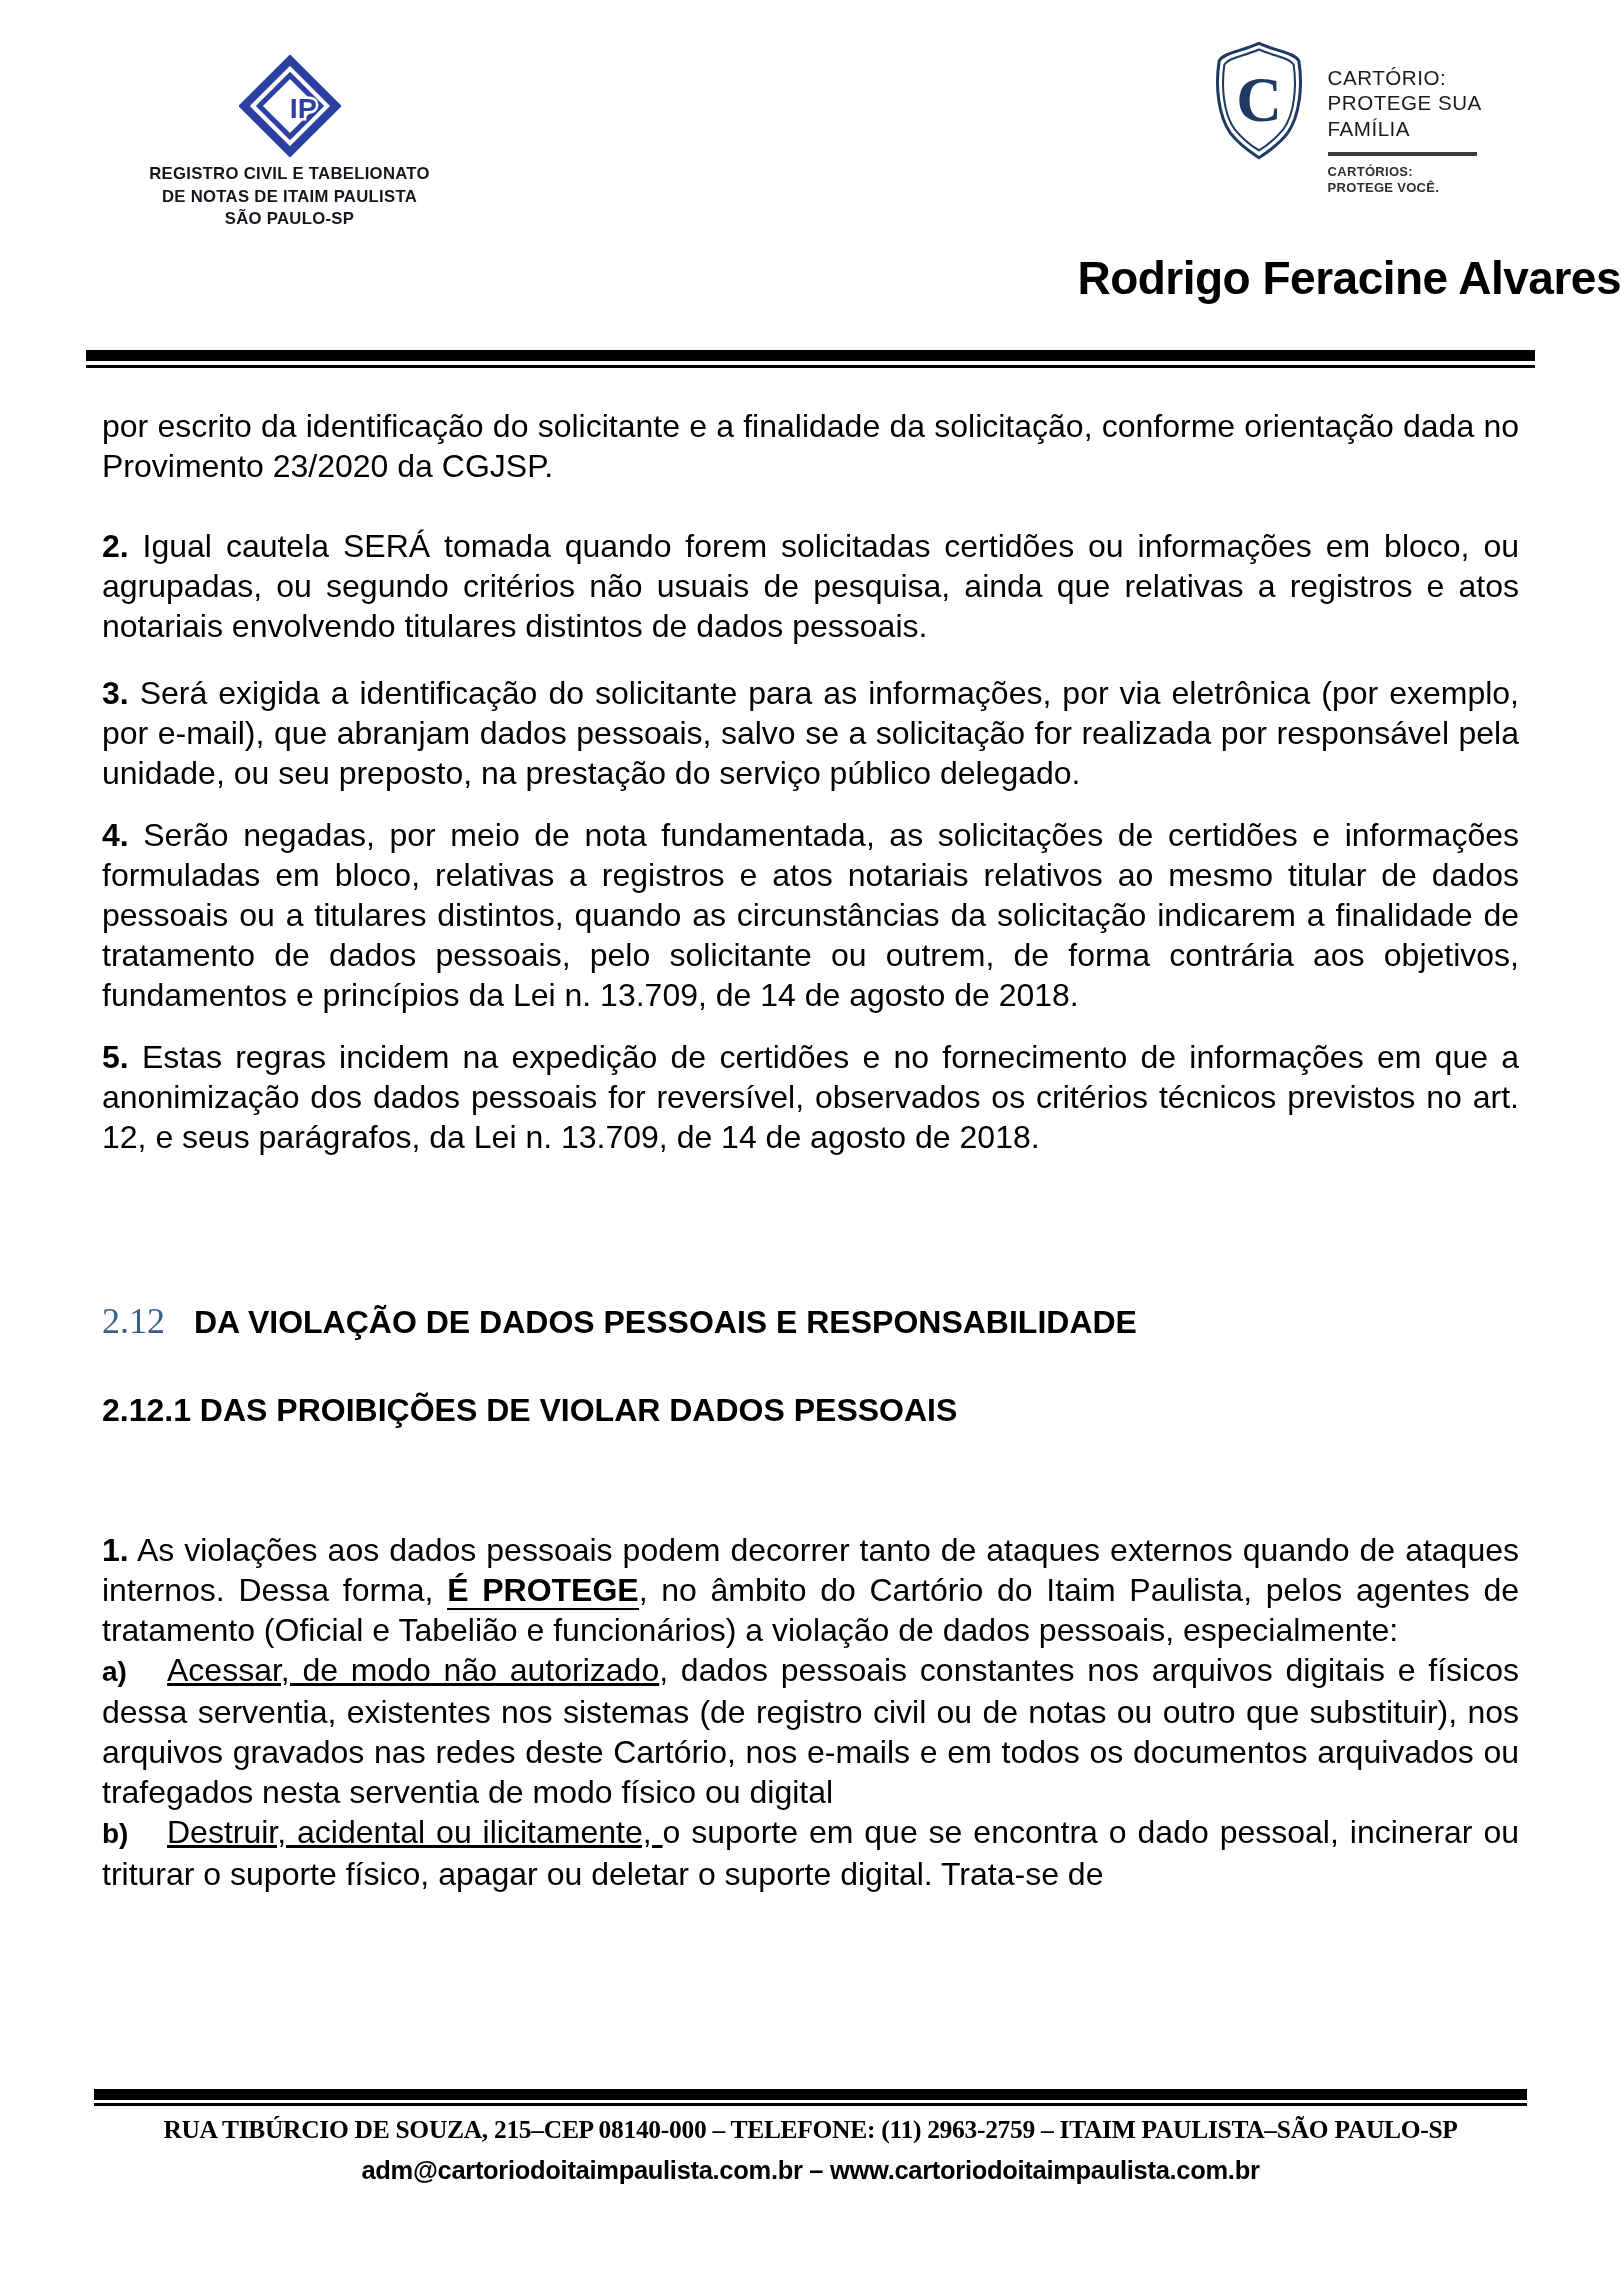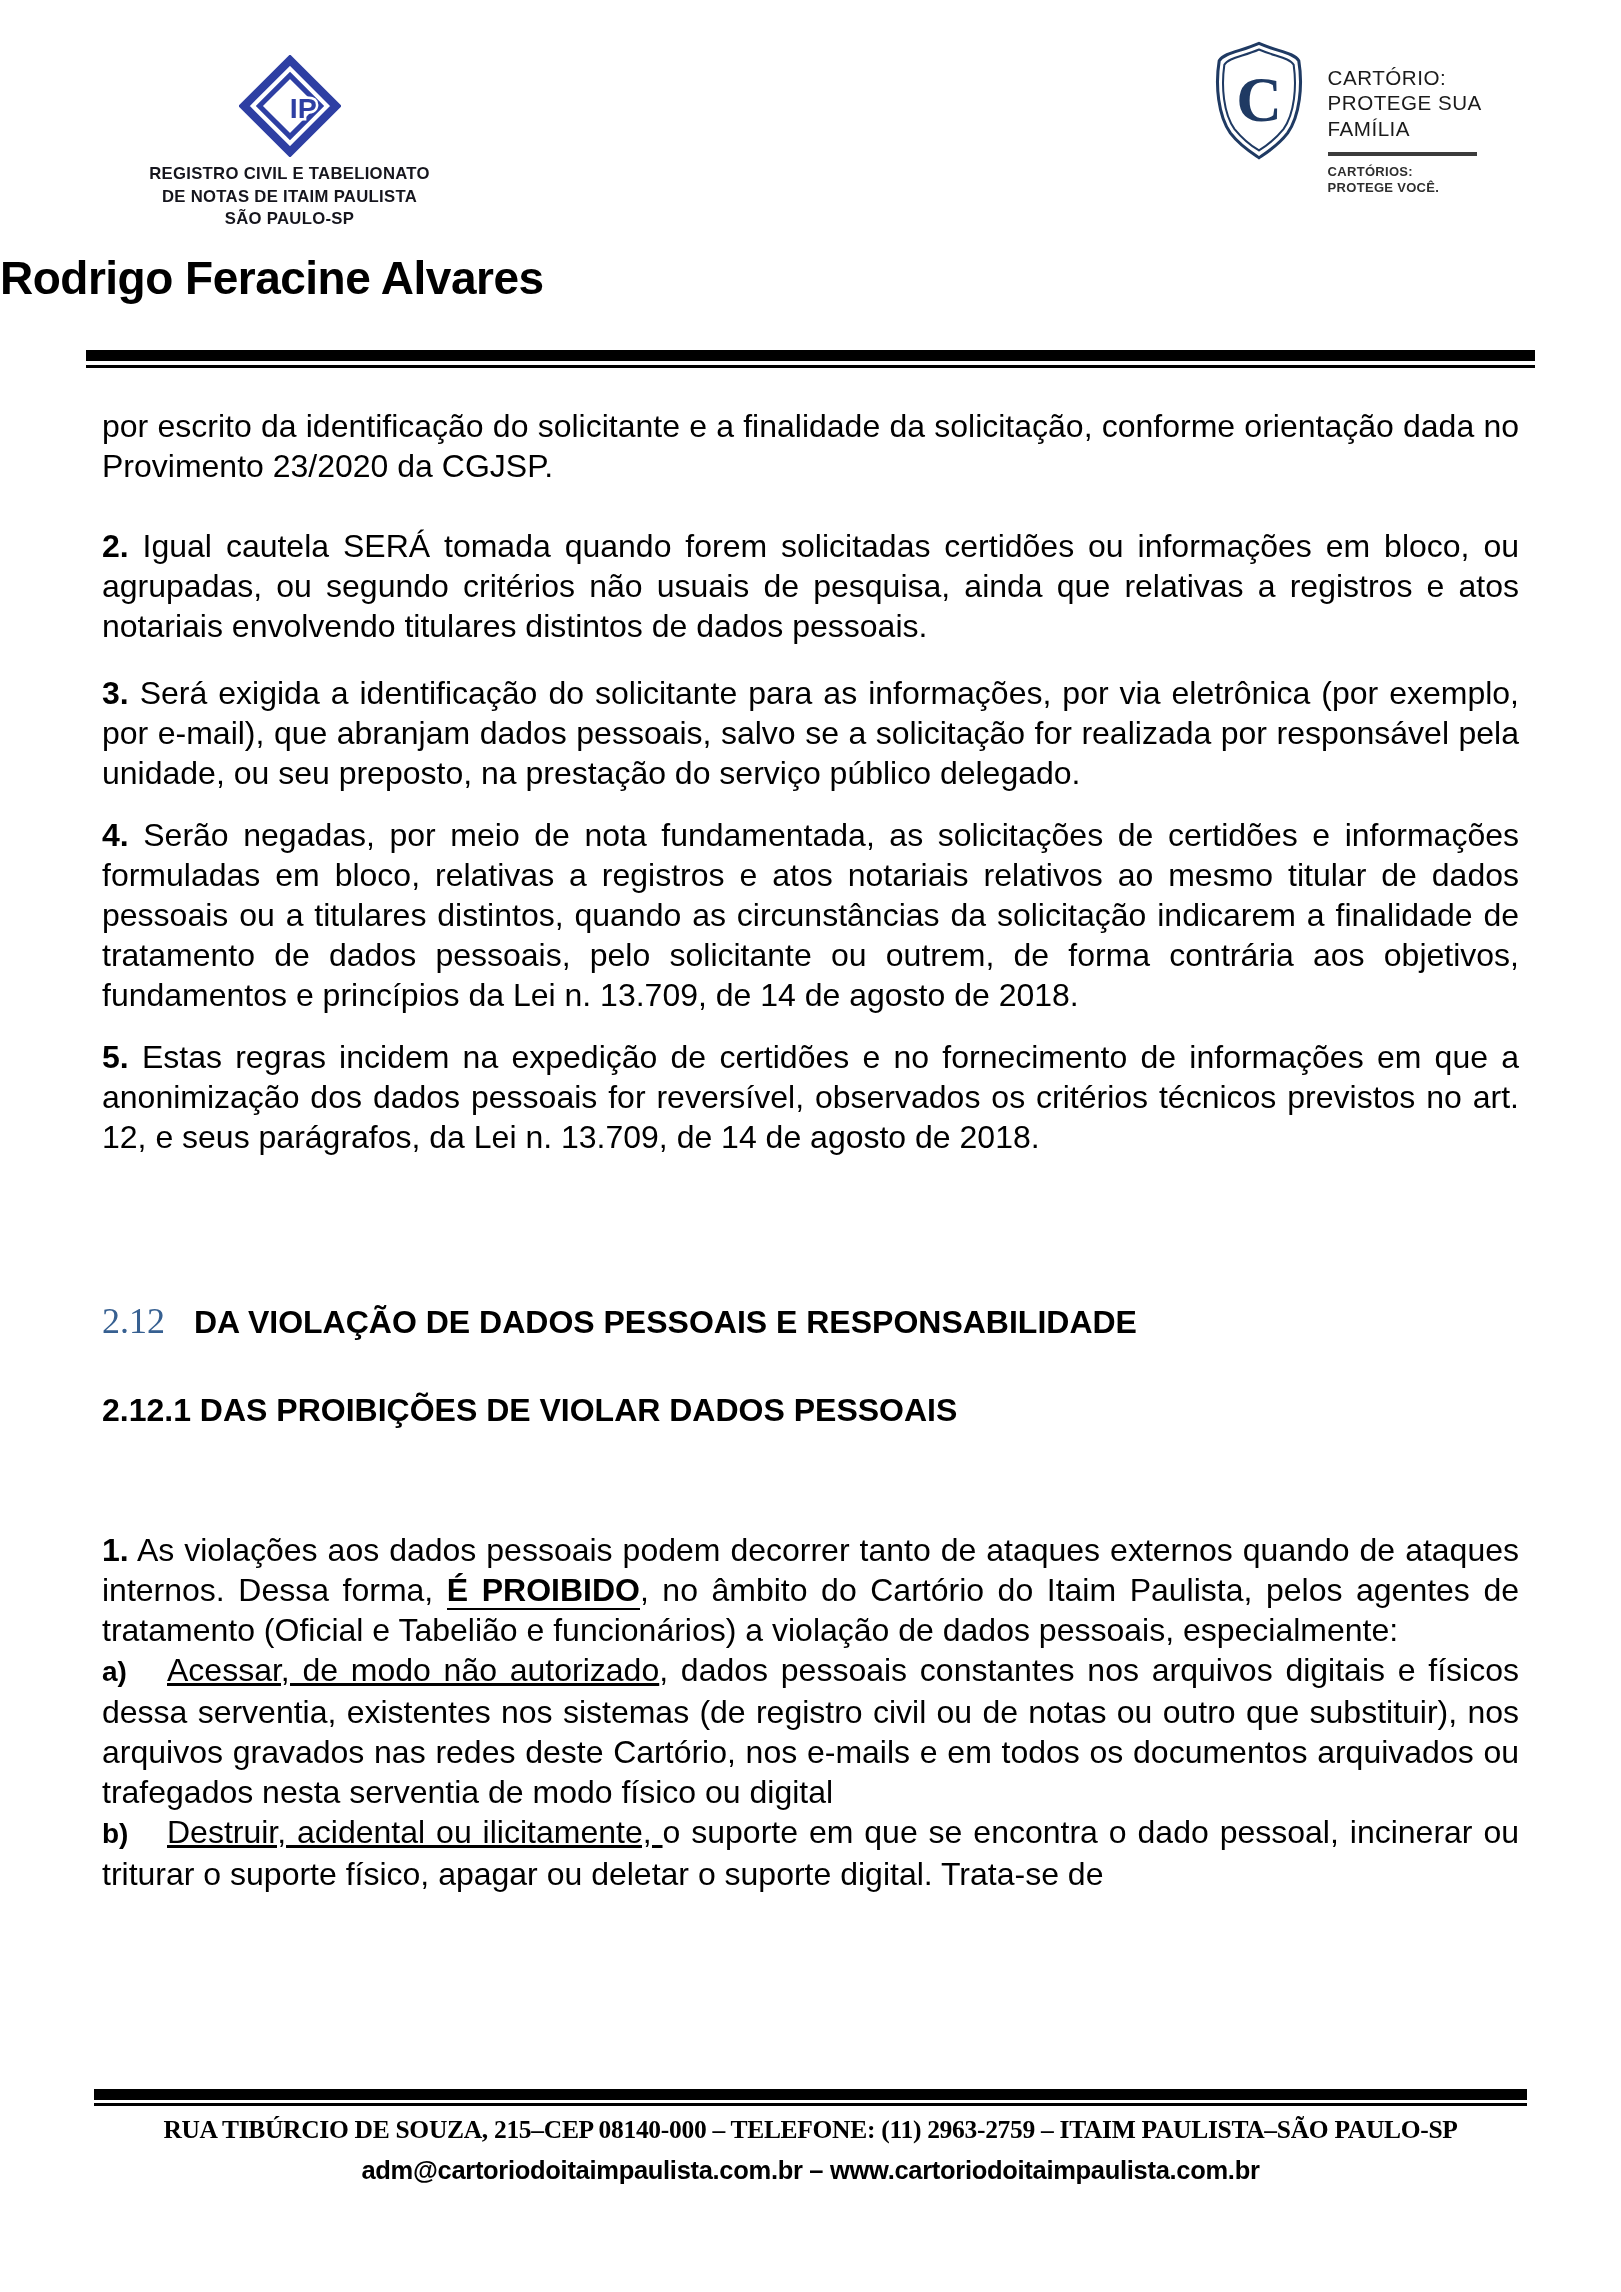"Rodrigo Feracine Alvares" .doc-title { text-align: left -> right }
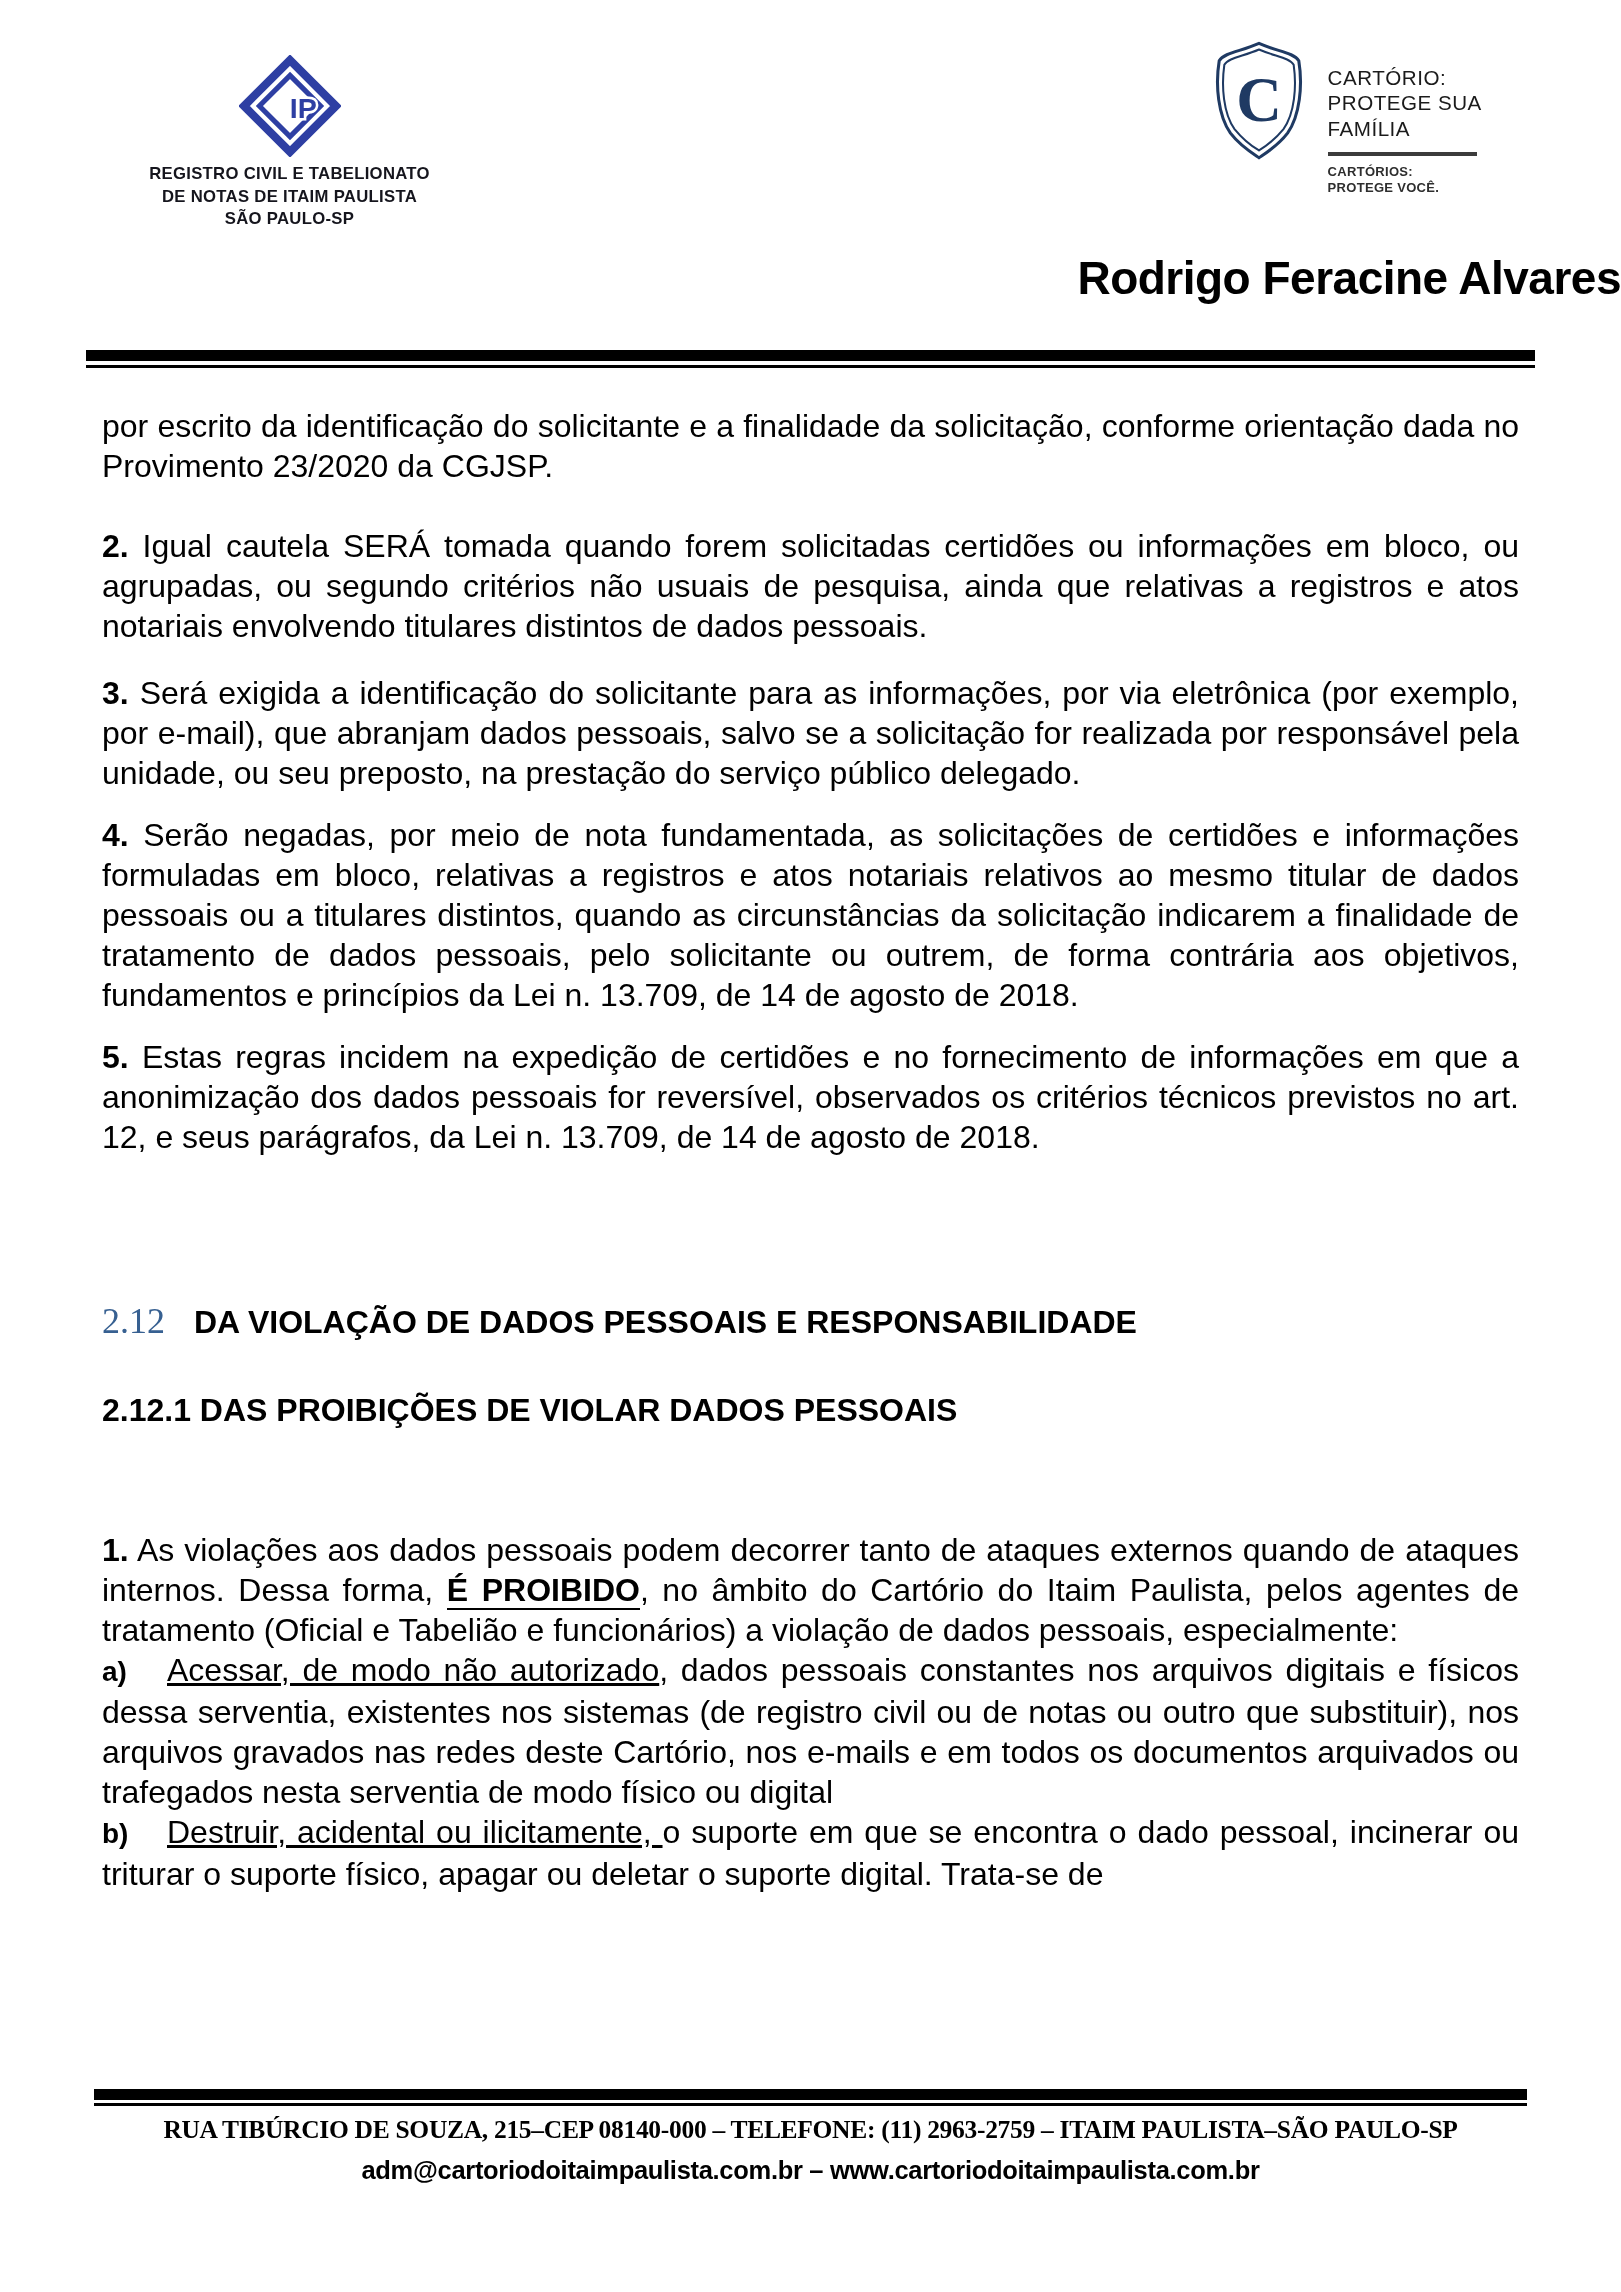"É PROIBIDO" span.emph { text: PROIBIDO -> PROTEGE }
